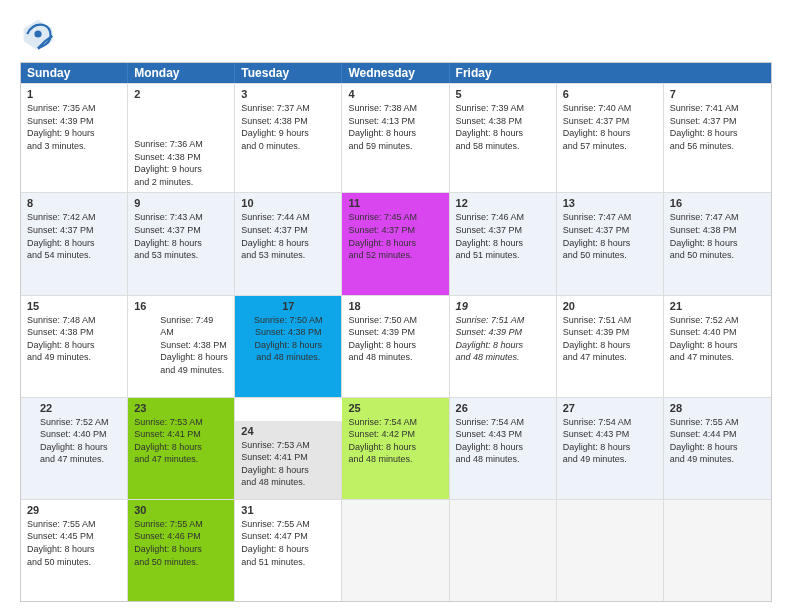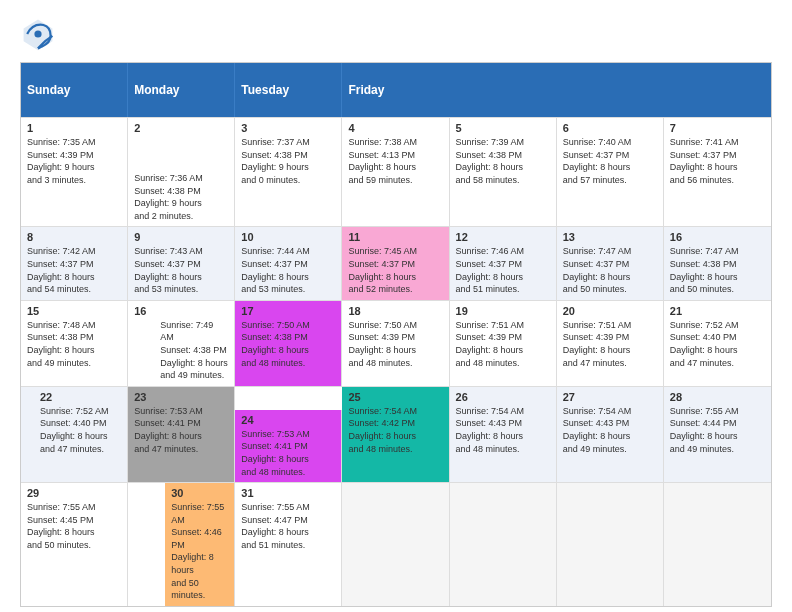"Sunday" .cal-header-cell { padding: 20px 6px -> 3px 6px }
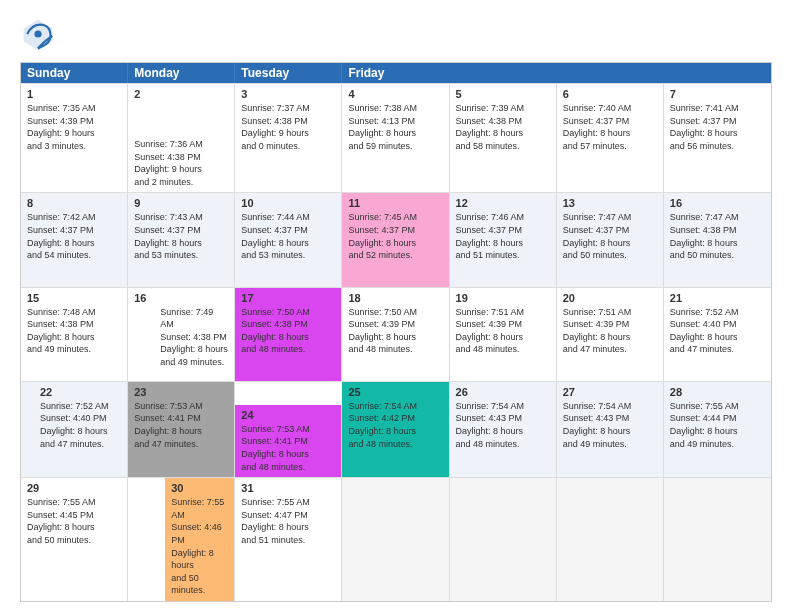"Wednesday" div.cal-header-cell { html: none -> <div>Wednesday</div> }
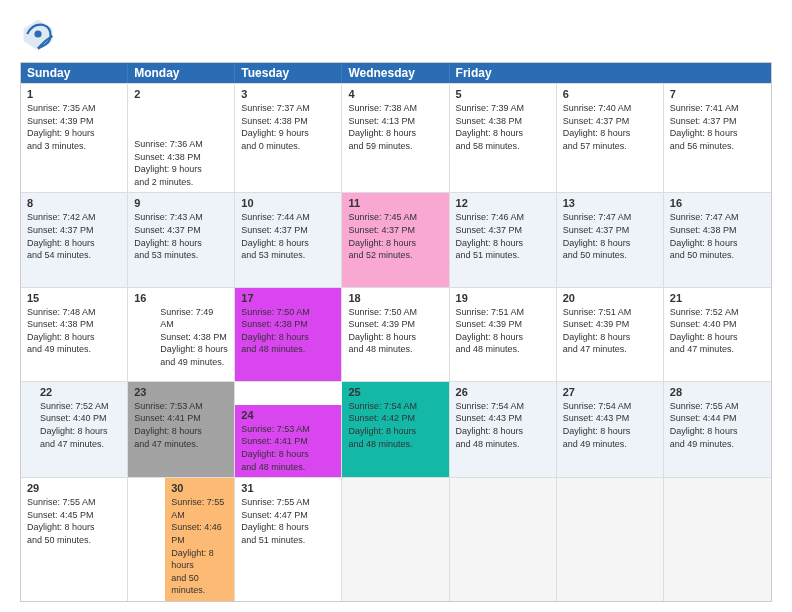"11" div.cal-cell { background: #f9a8d4 -> #d946ef }
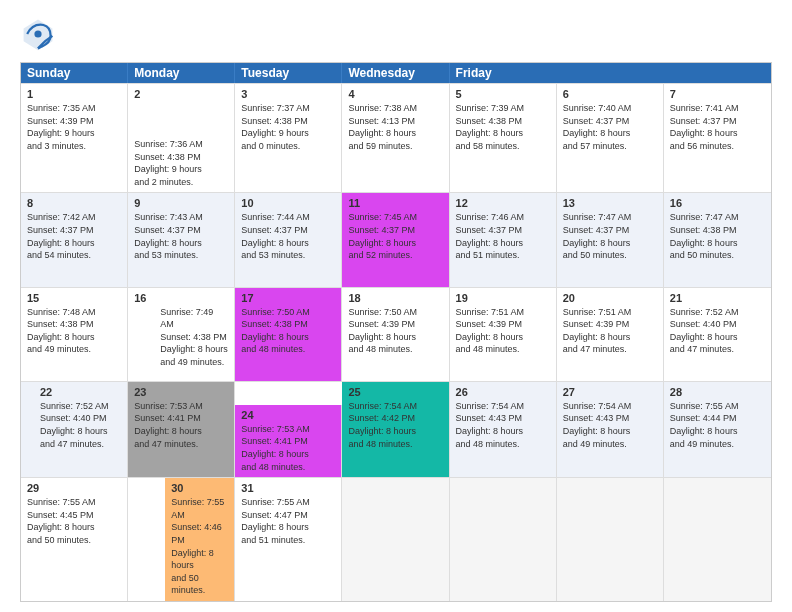"17" div.cal-cell { background: #d946ef -> #0ea5e9; text-align: none -> center }
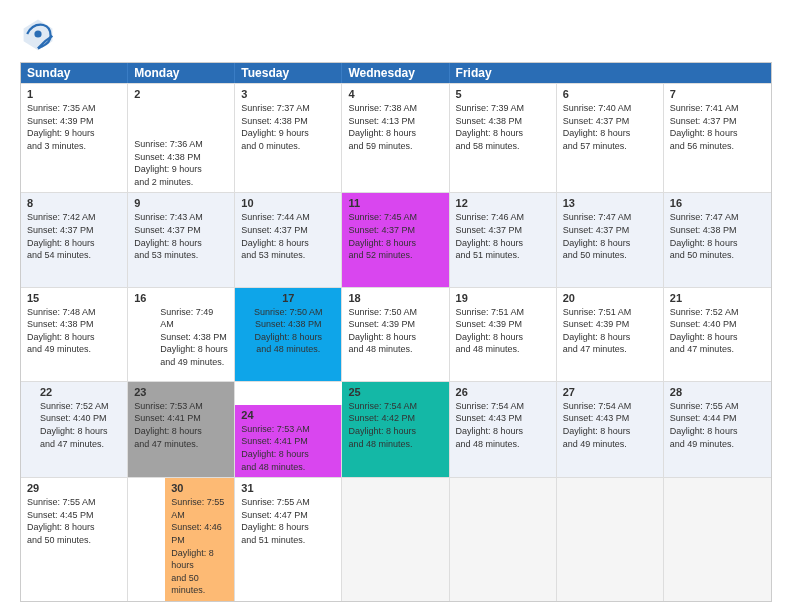"19" div.cal-cell { font-style: none -> italic }
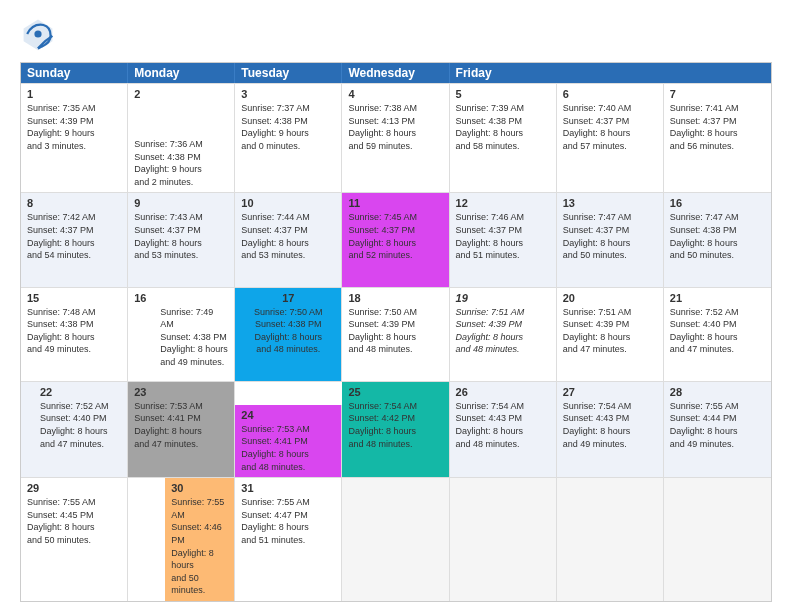"23" div.cal-cell { background: #a3a3a3 -> #84cc16 }
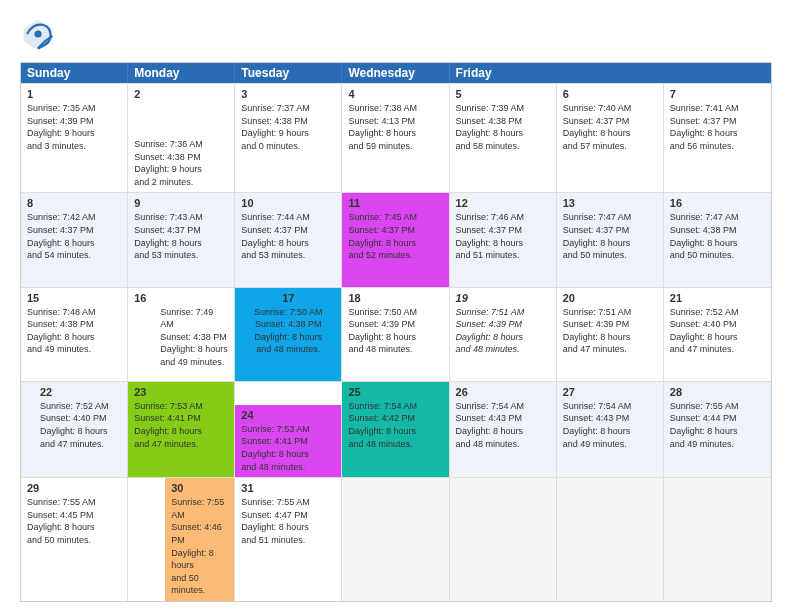"25" div.cal-cell { background: #14b8a6 -> #bef264 }
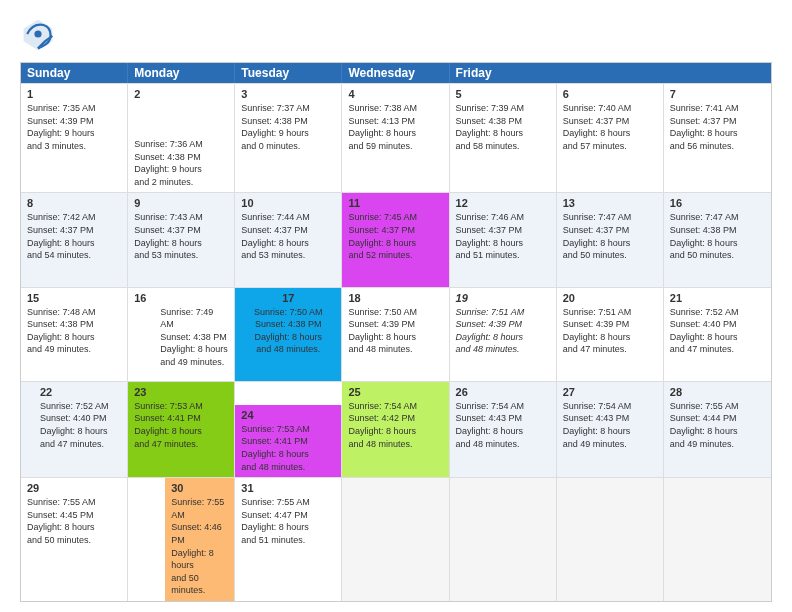"24" div.cal-cell { background: #d946ef -> #e5e5e5 }
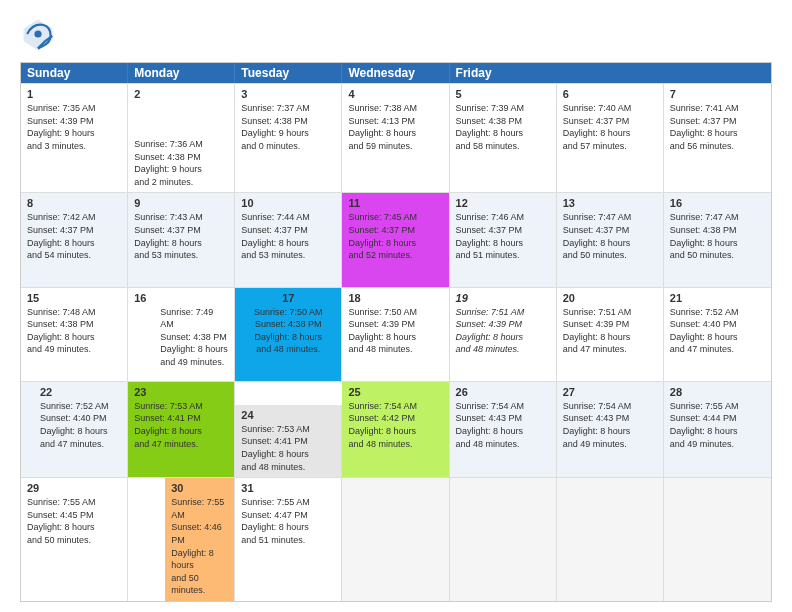"30" div.cal-cell { background: #fdba74 -> #84cc16; margin-left: 37px -> none }
